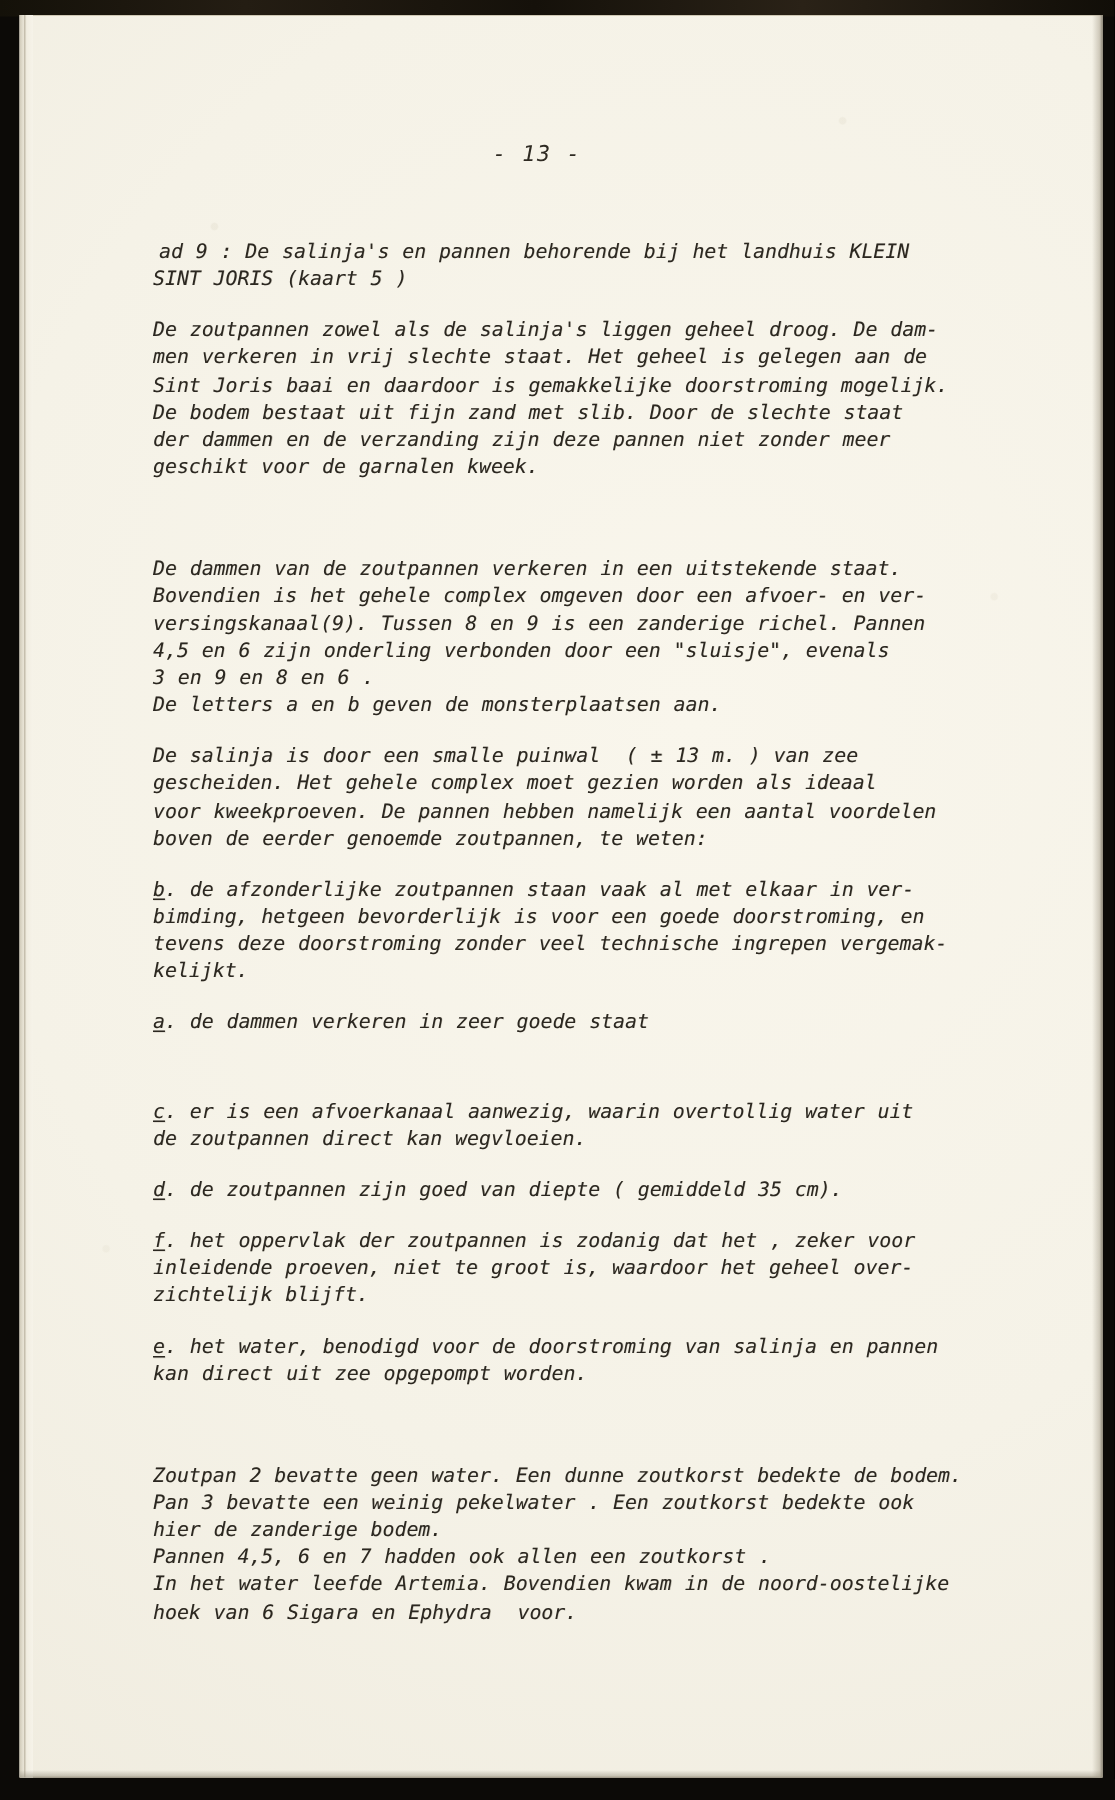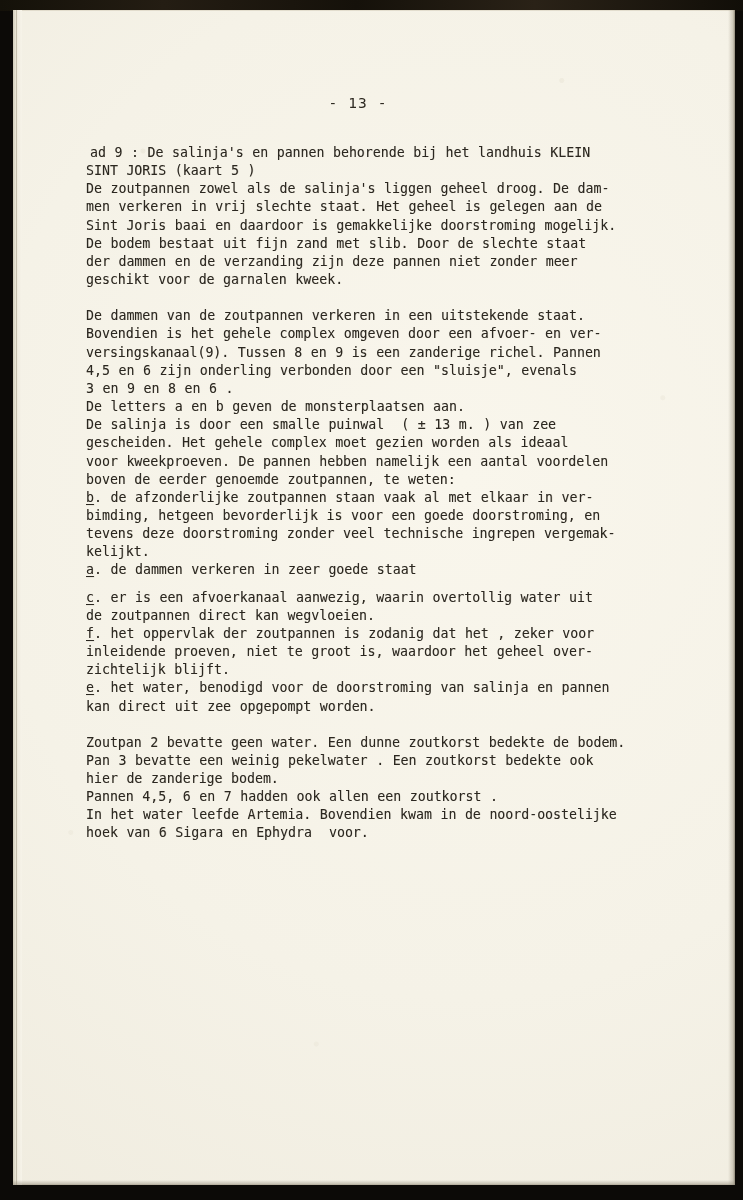"- 13 -" #scan { font-style: none -> italic }
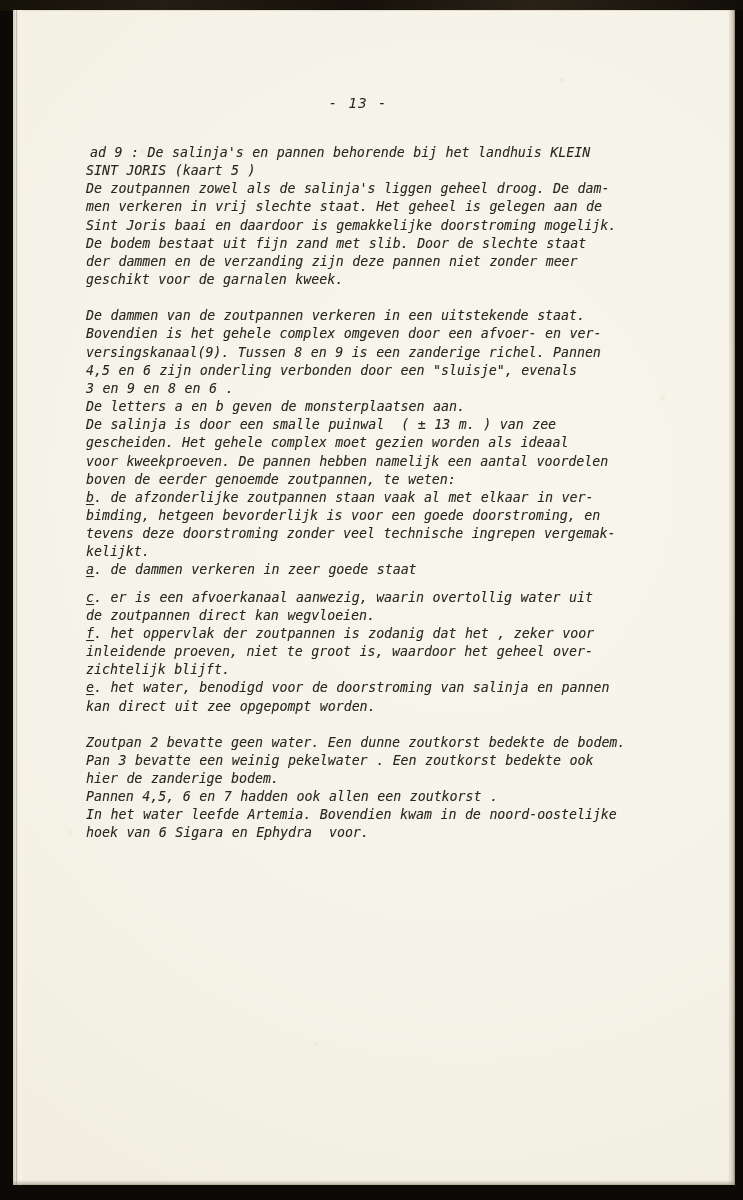"ad 9 : De salinja's" .para { margin: 0 -> 16px }
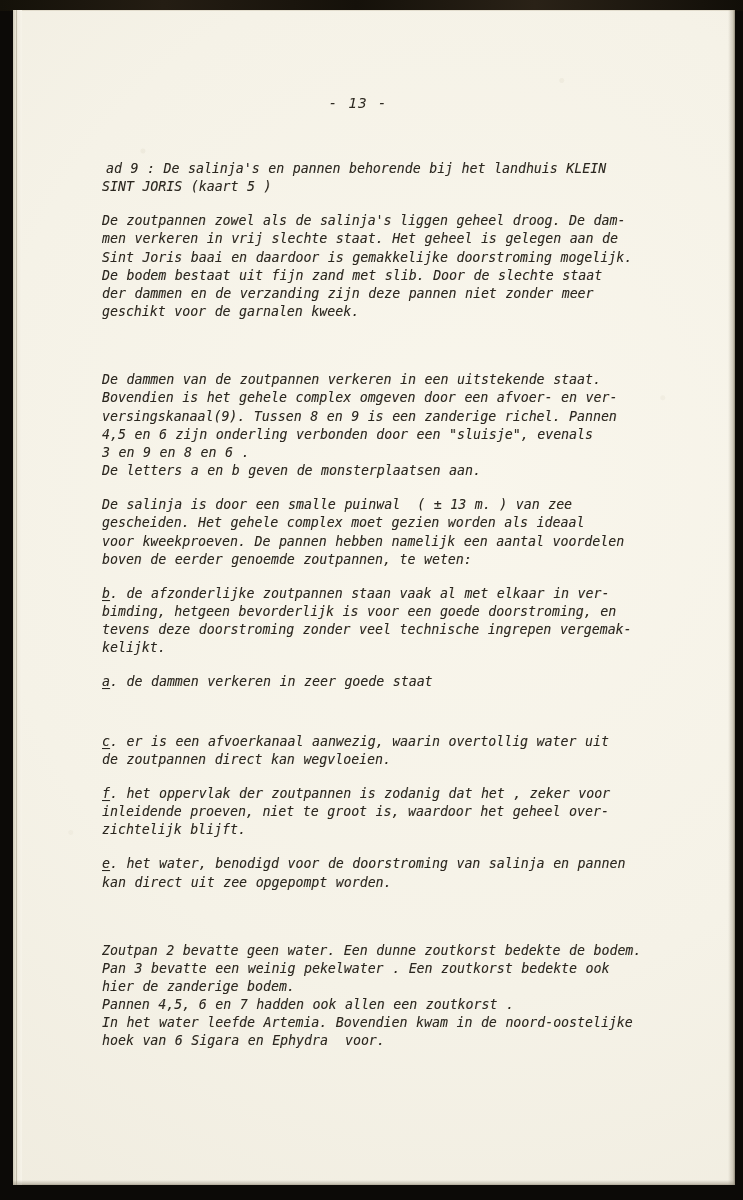"d. de zoutpannen zijn goed" p.para { html: none -> <p><span>d</span><span>. de zoutpannen zijn goed van diepte ( gemiddeld 35 cm).</span></p> }
